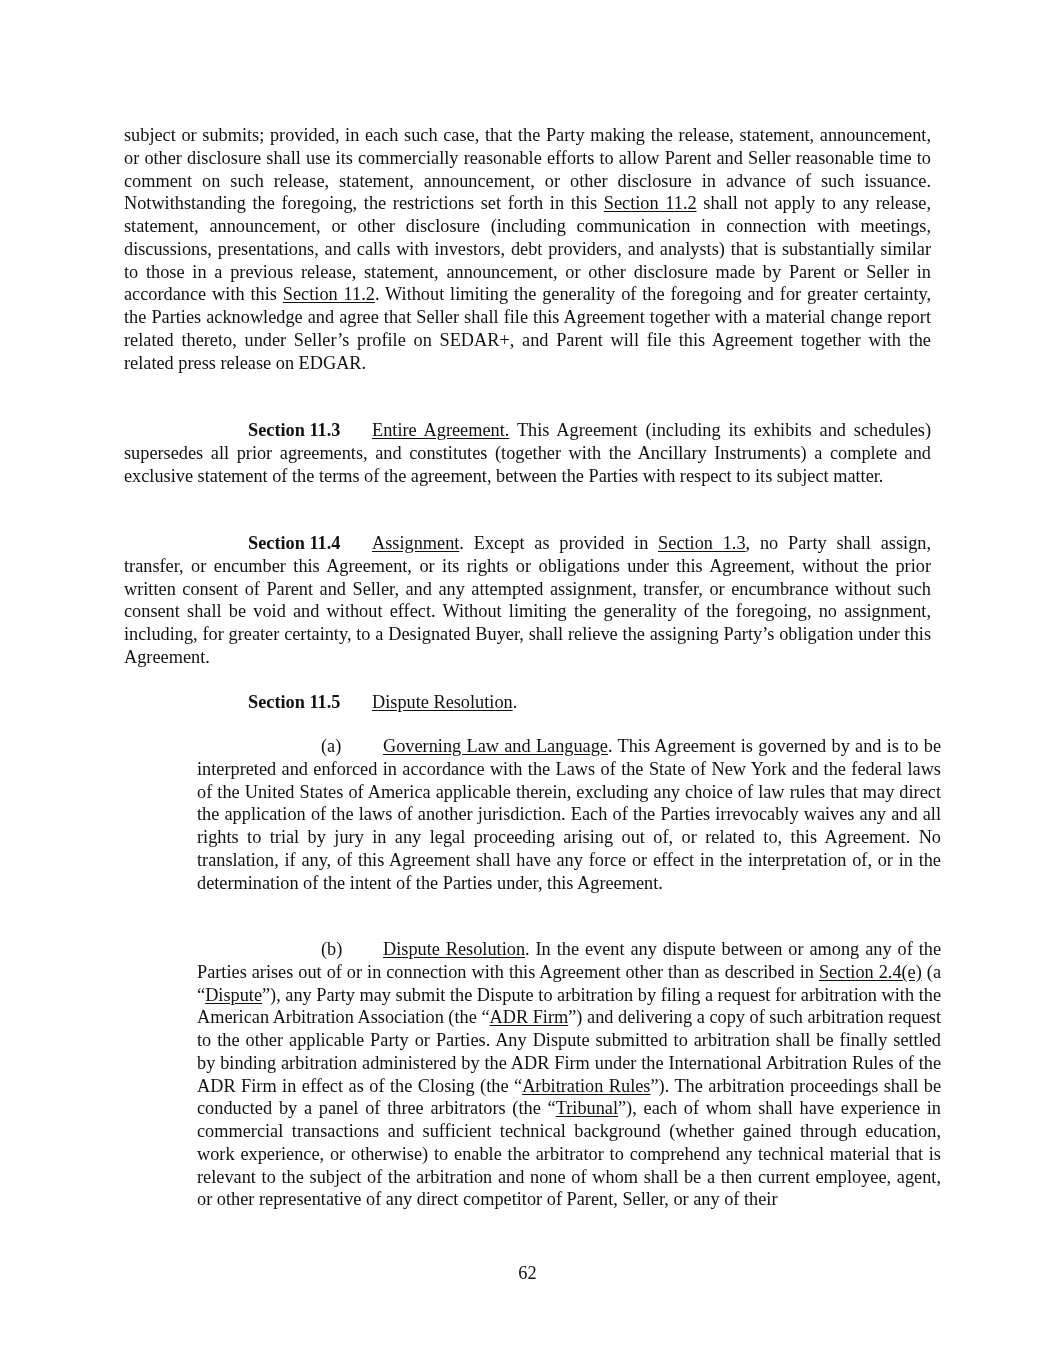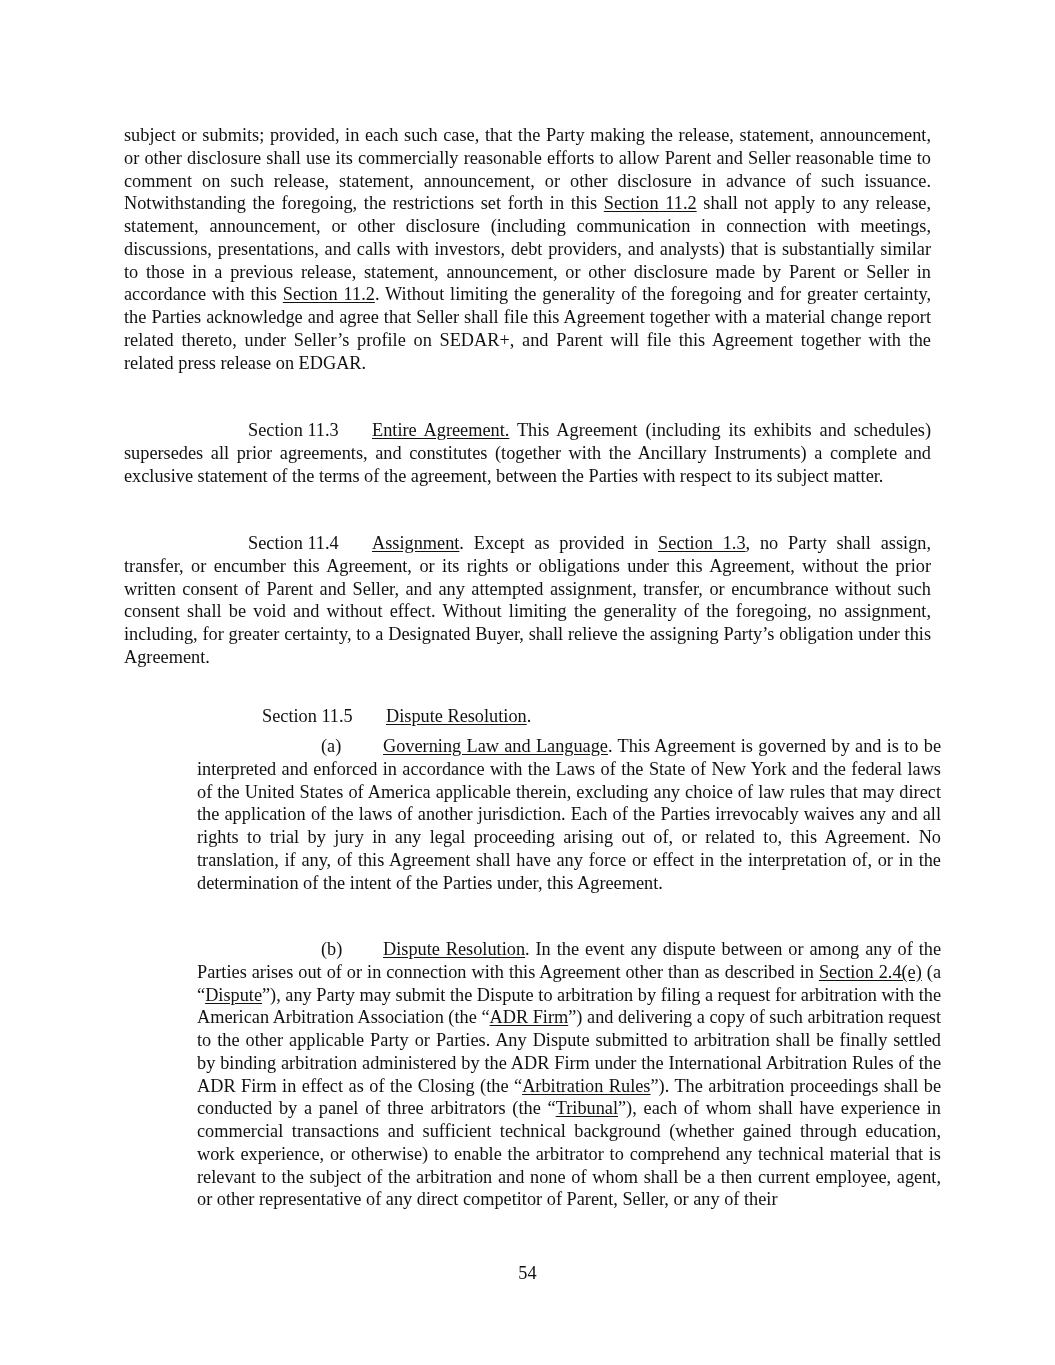"Section 11.3" .sec-num { font-weight: none -> bold }
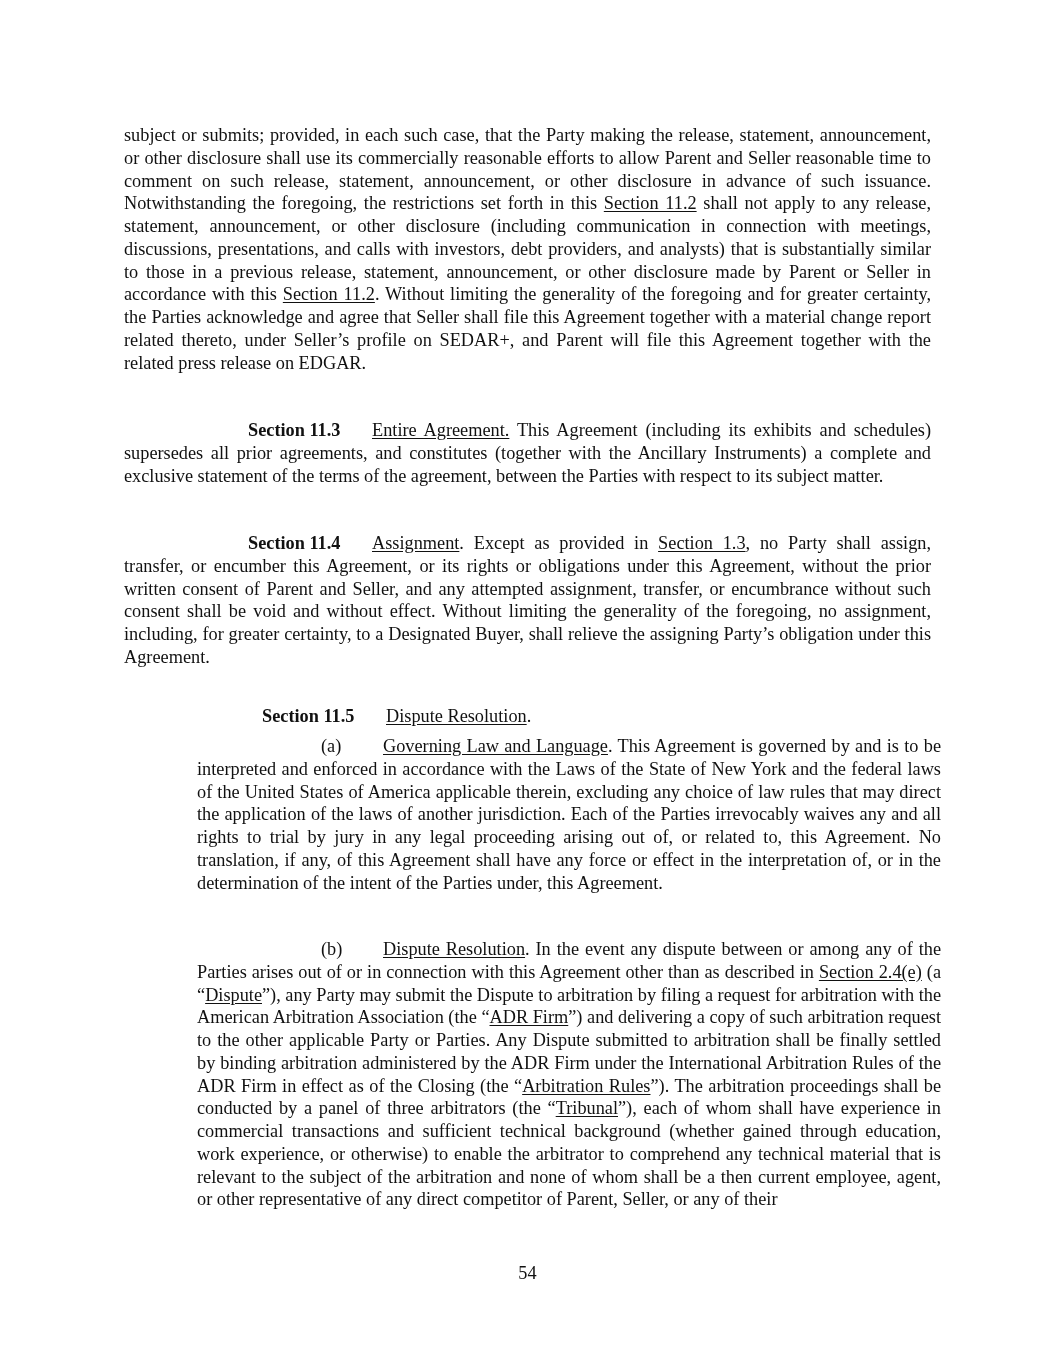"Section 11.5 Dispute Resolution." p.para { margin: 14px -> 0 }
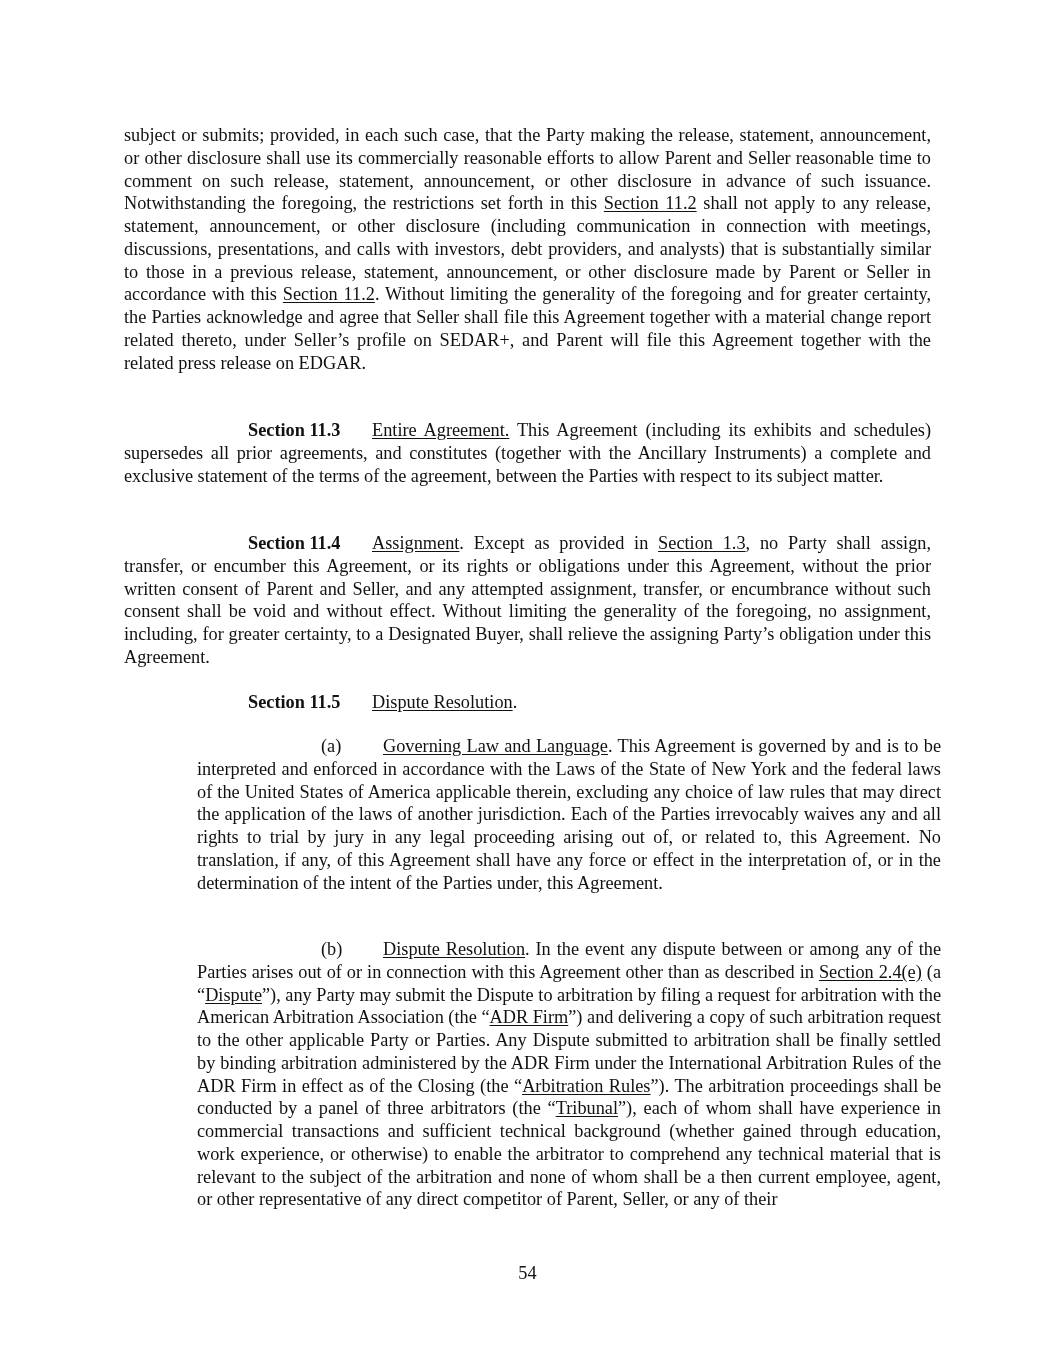"54" div.footer { text: 54 -> 62 }
